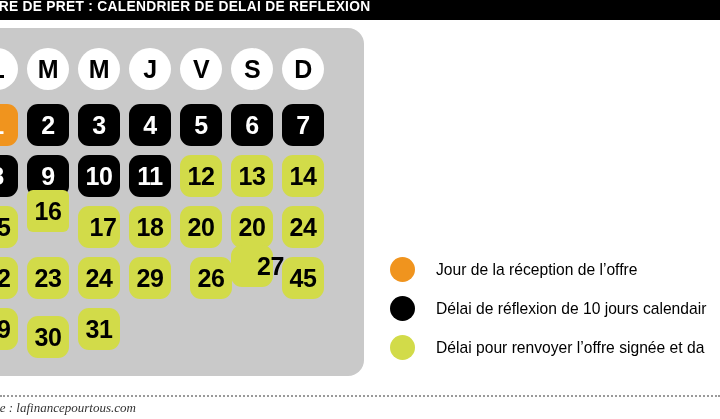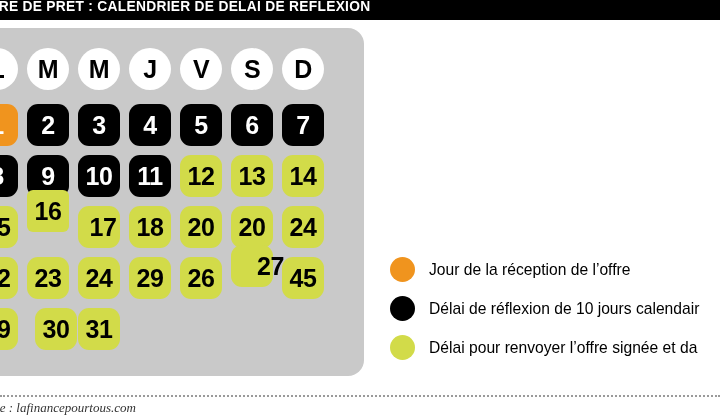"26" div.cal-cell { left: 218px -> 228px }
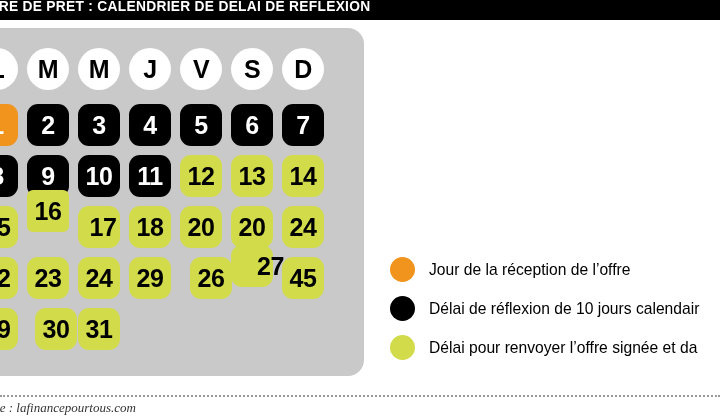"Jour de la réception de" .legend-row { gap: none -> 7px }
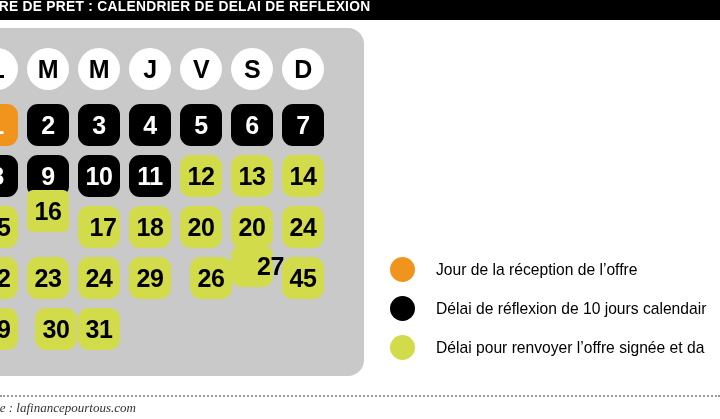"30" div.cal-cell { margin-left: 8px -> none; top: 280px -> 288px }
